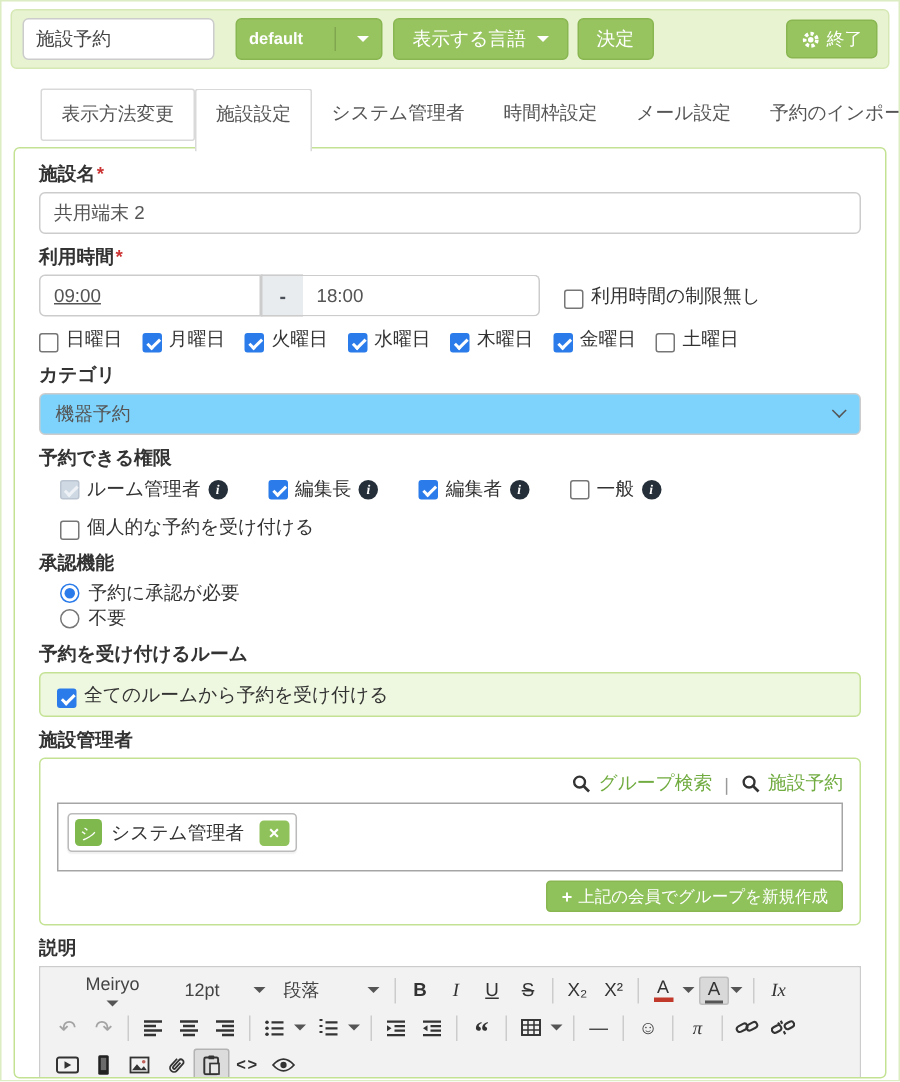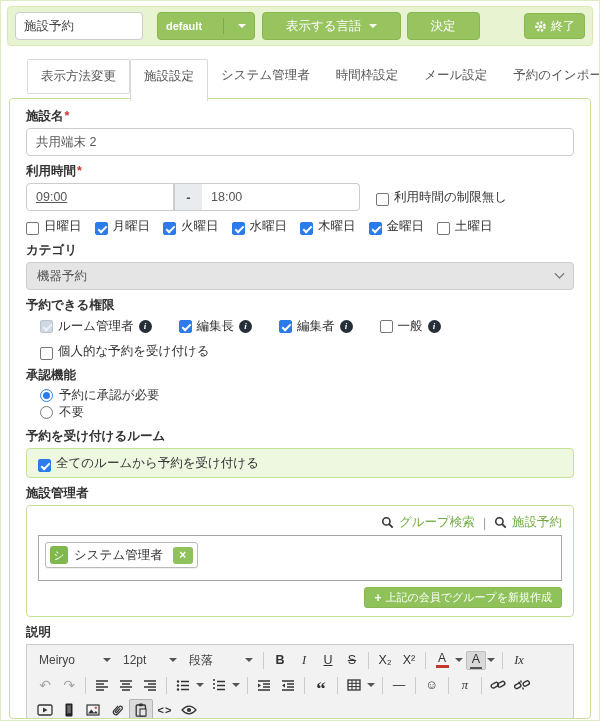"表示する言語" .gbtn { padding: 0 23px -> 0 12px }
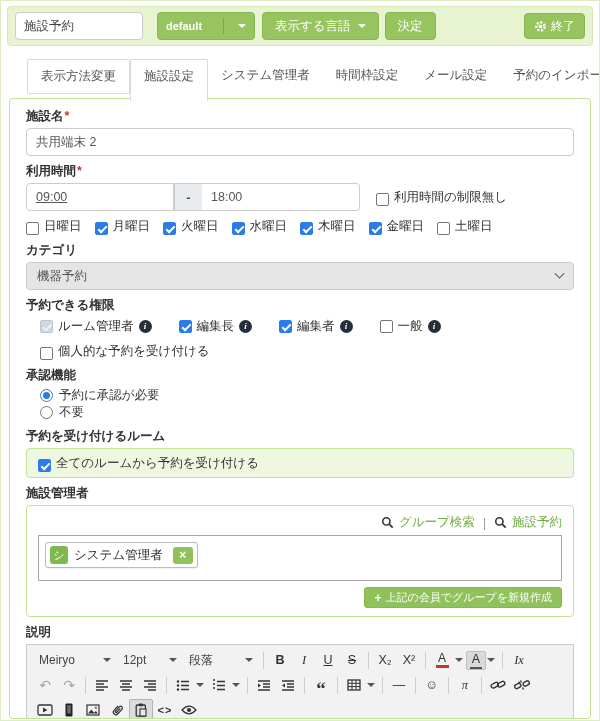"機器予約" .select { background: #e5e5e5 -> #7dd3fc }
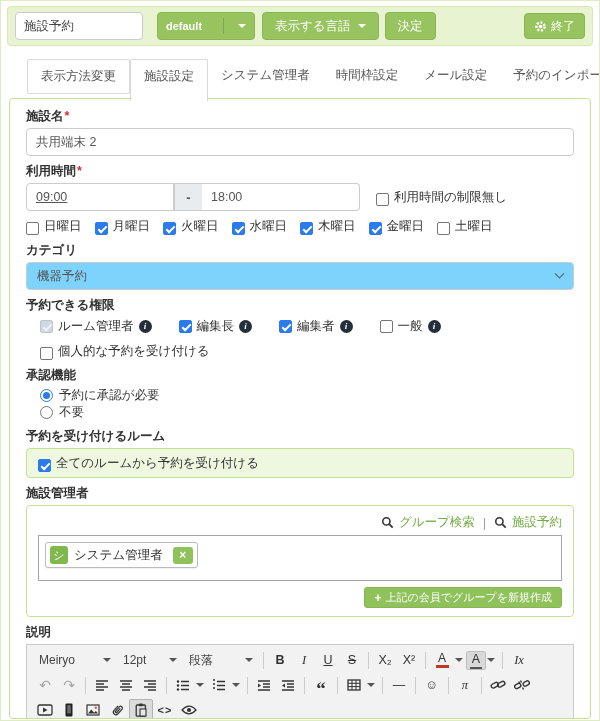"Meiryo" .w80 { flex-direction: none -> column }
